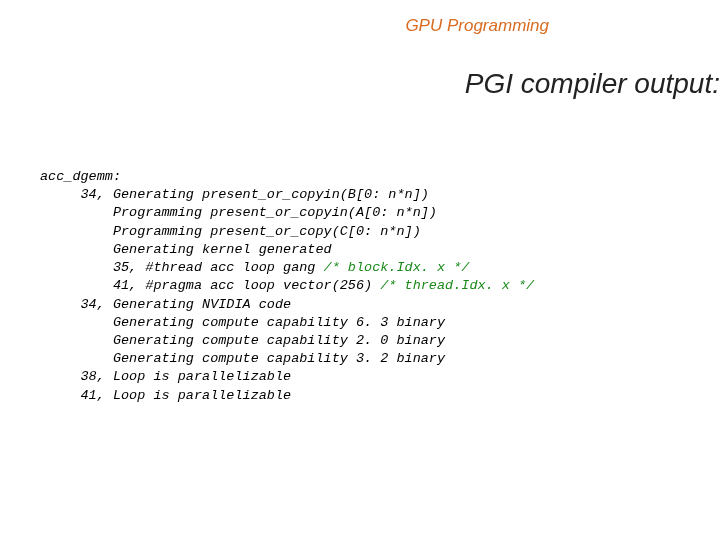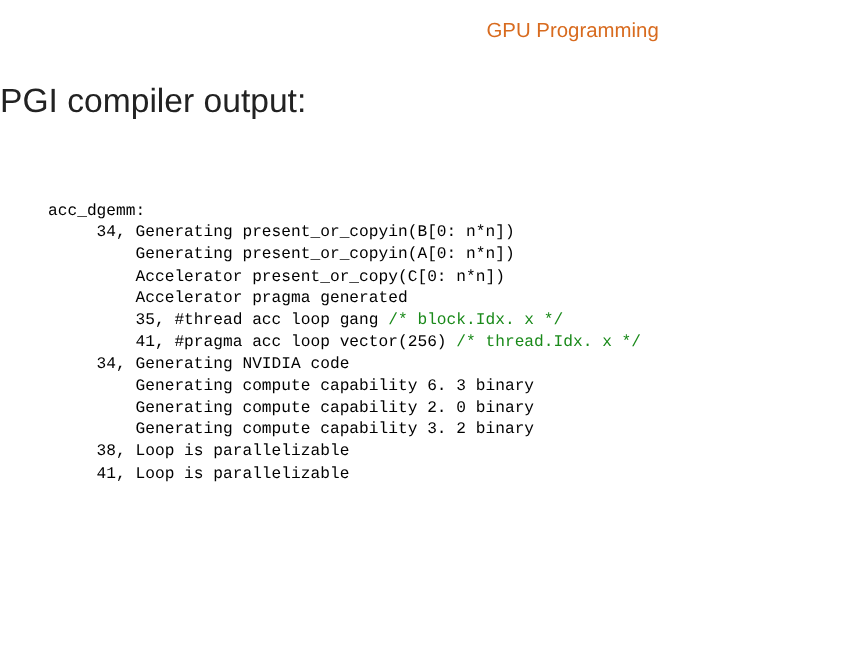"GPU Programming" .slide { font-style: none -> italic }
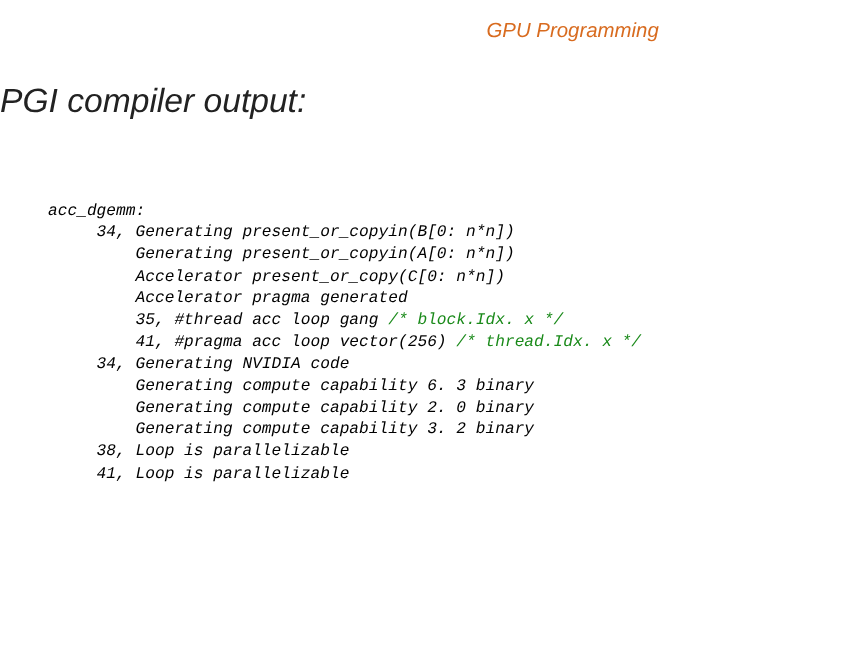"PGI compiler output:" .title { text-align: left -> right }
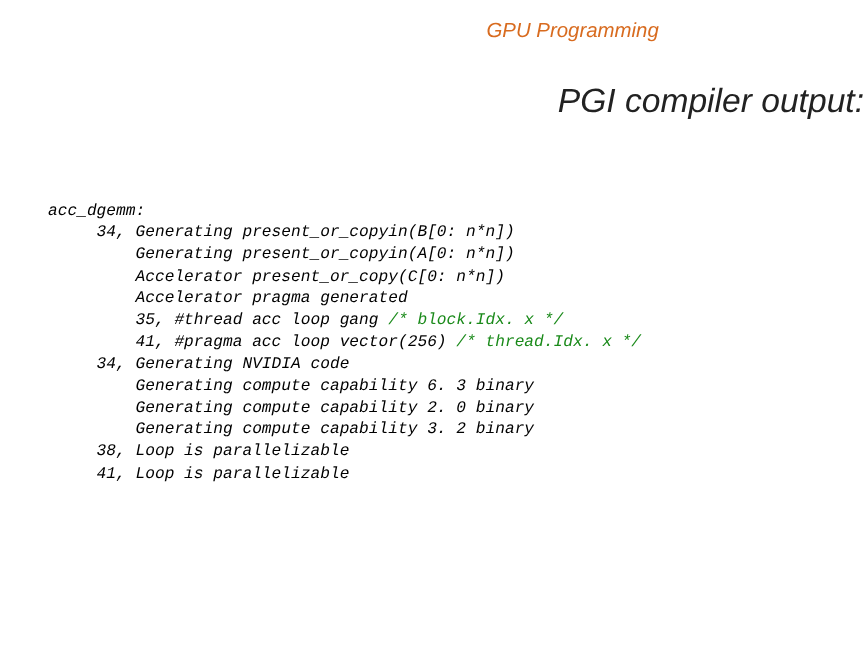"Generating present_or_copyin(A[0: n*n])" span { text: Generating -> Programming }
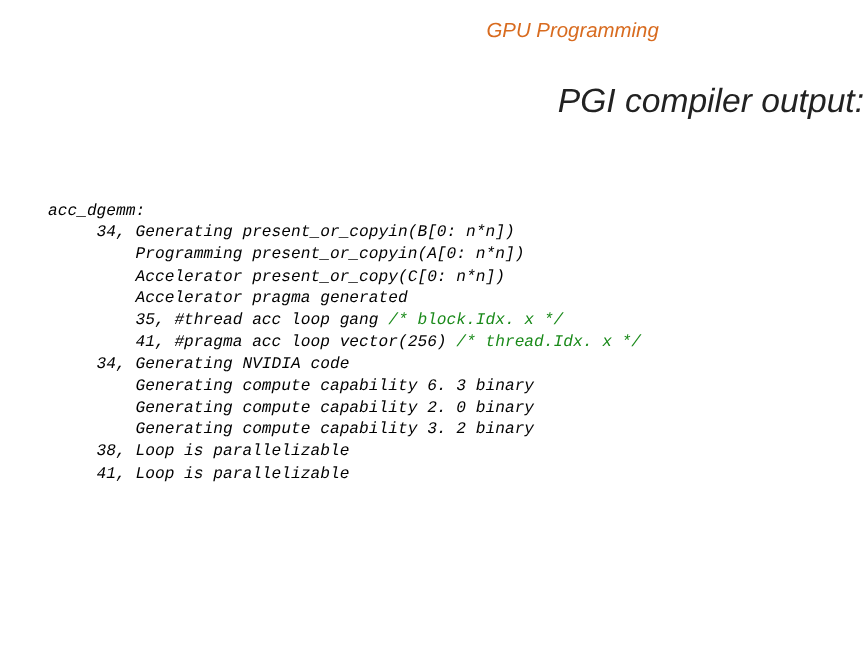"Accelerator present_or_copy(C[0: n*n])" span { text: Accelerator -> Programming }
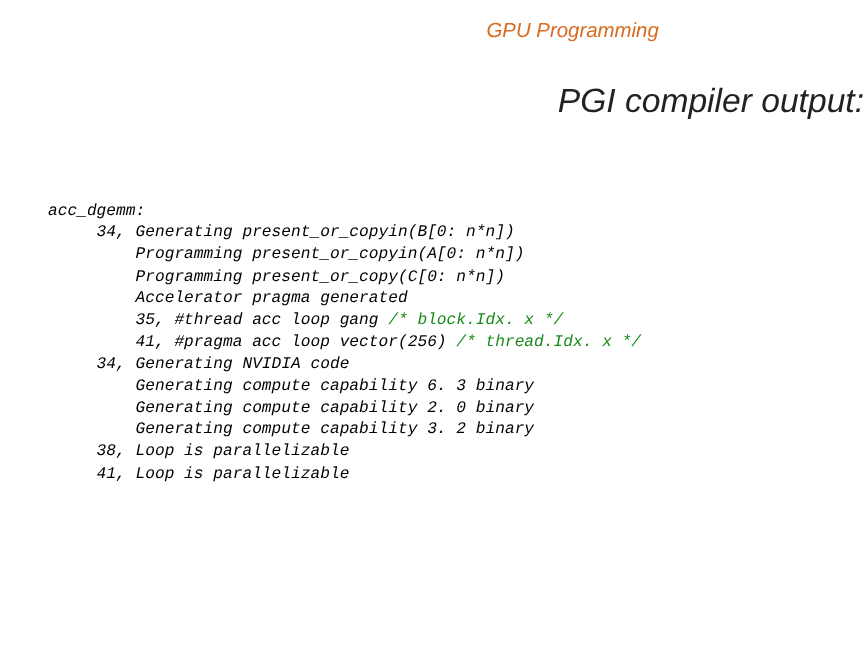"Accelerator pragma generated" span { text: Accelerator pragma -> Generating kernel }
